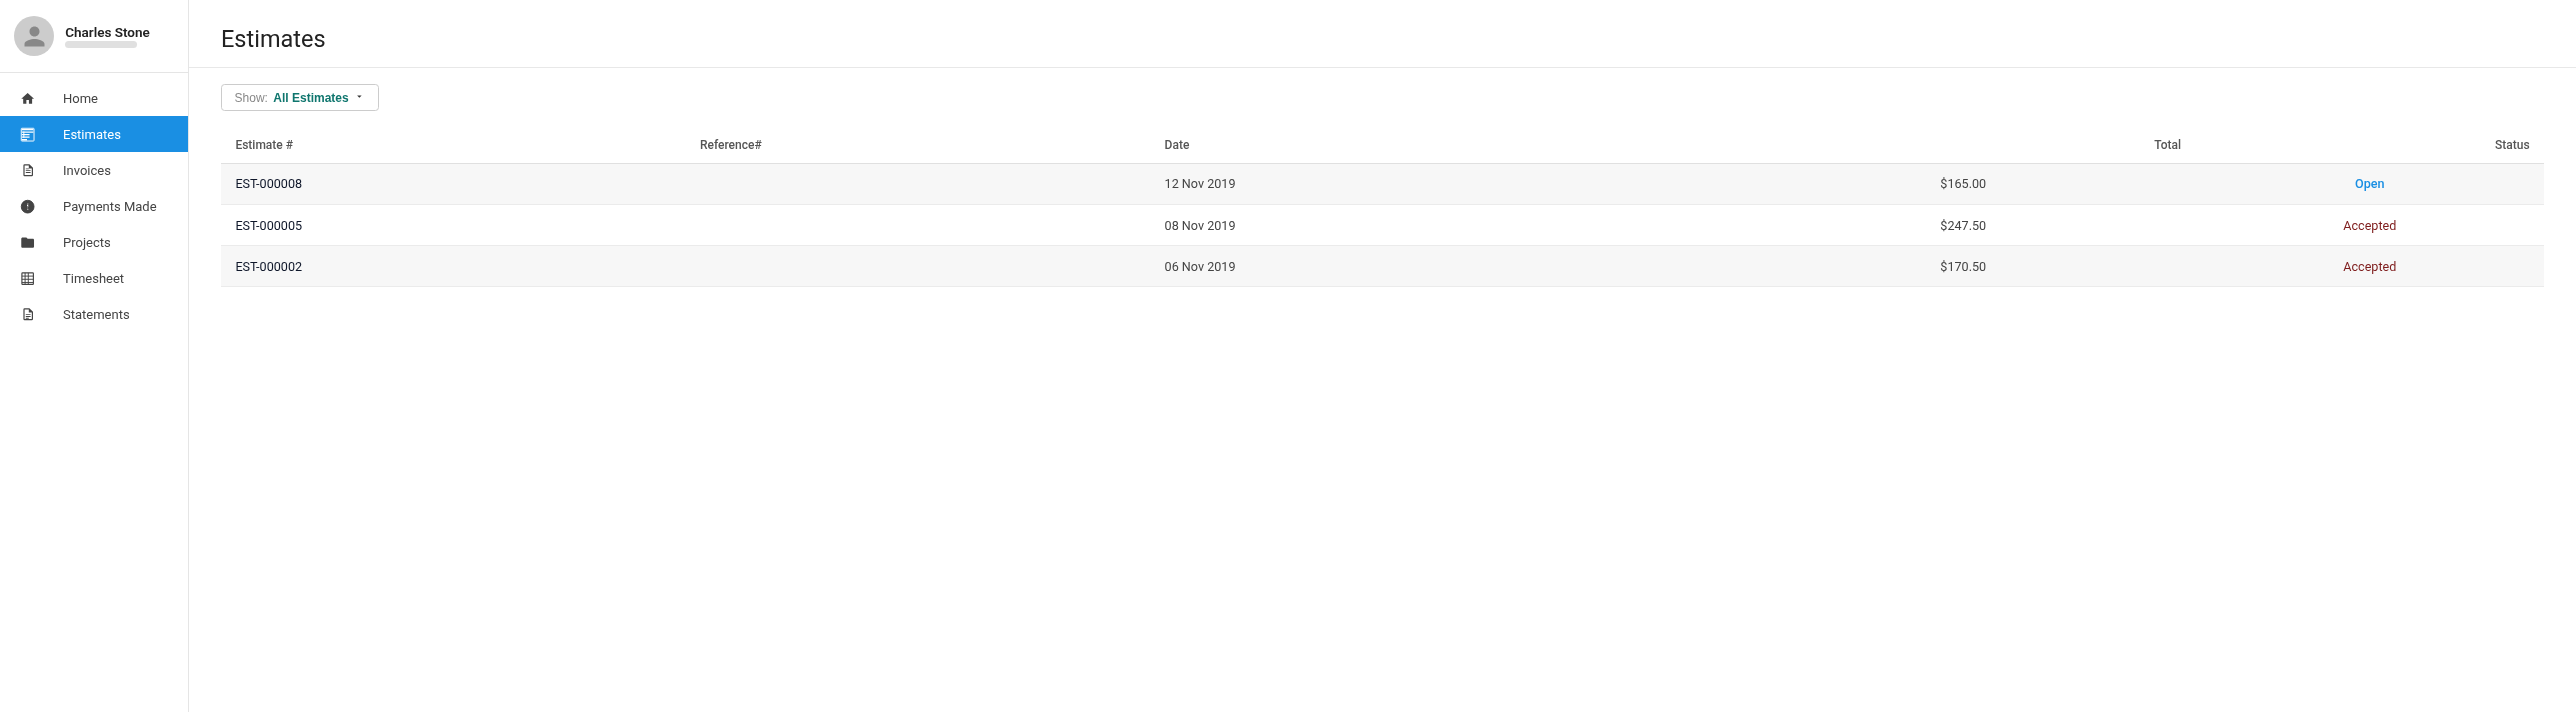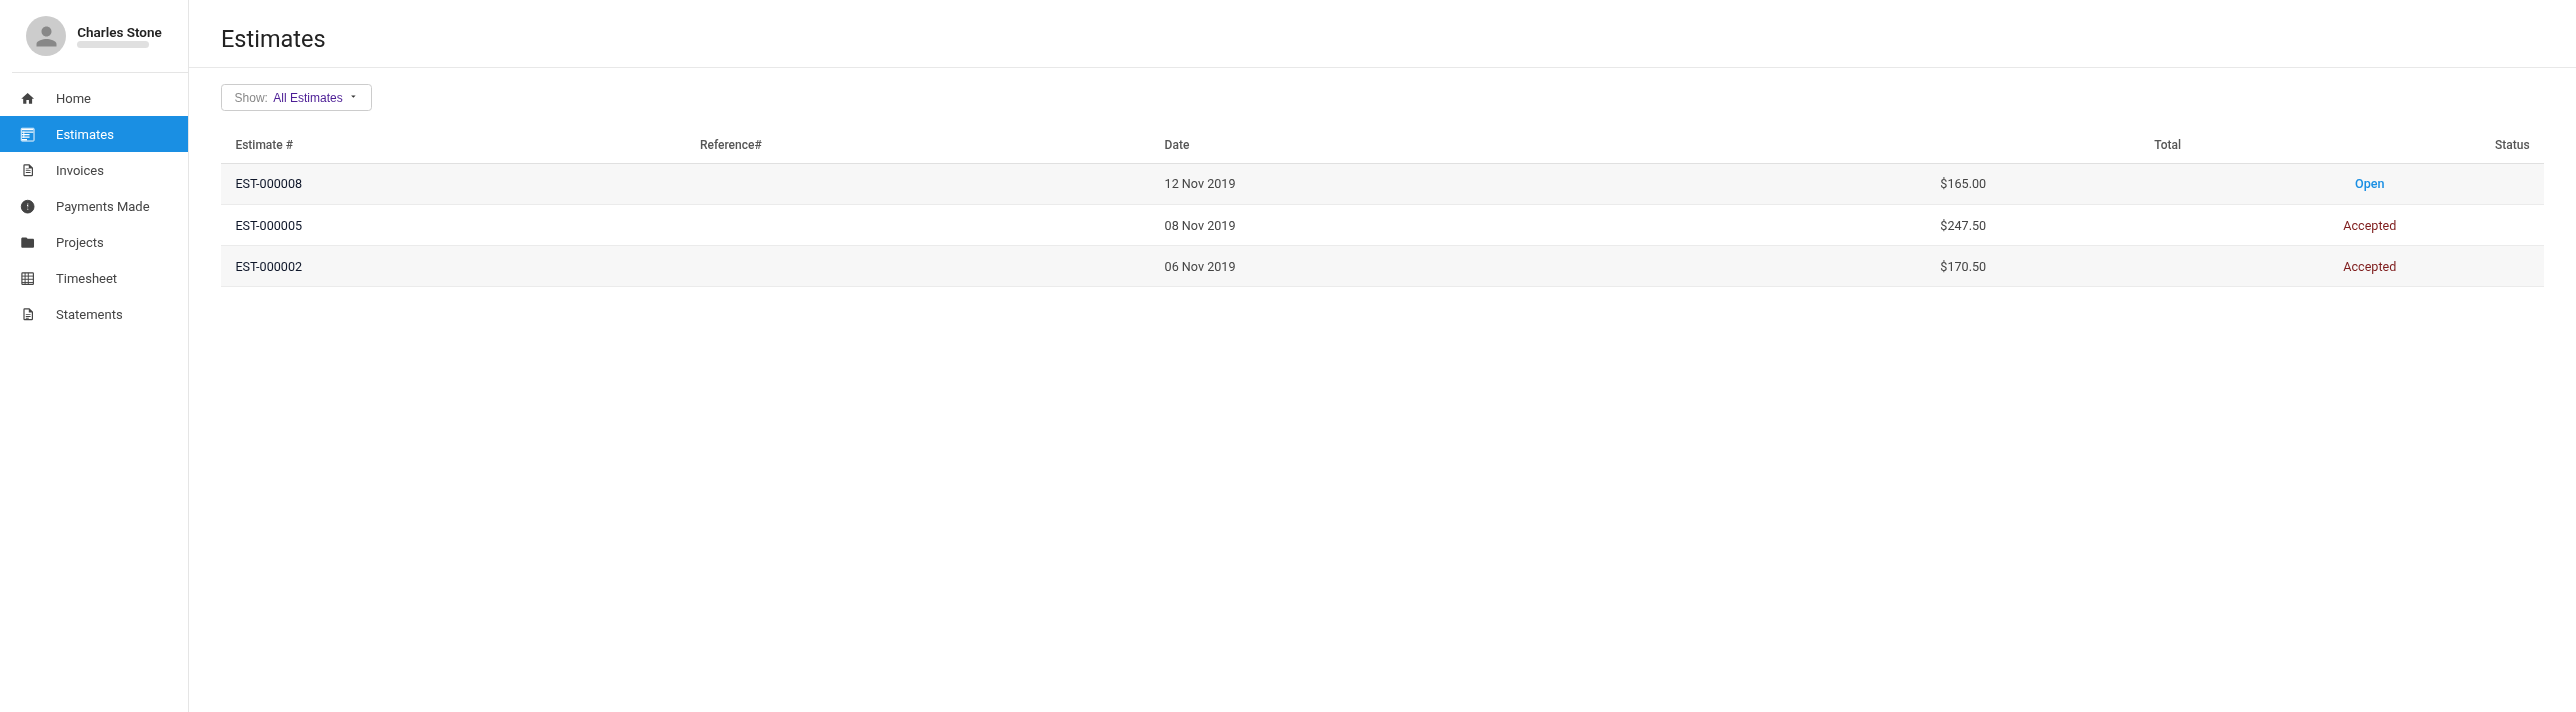"Charles Stone" .sidebar-profile { margin-left: 12px -> none }
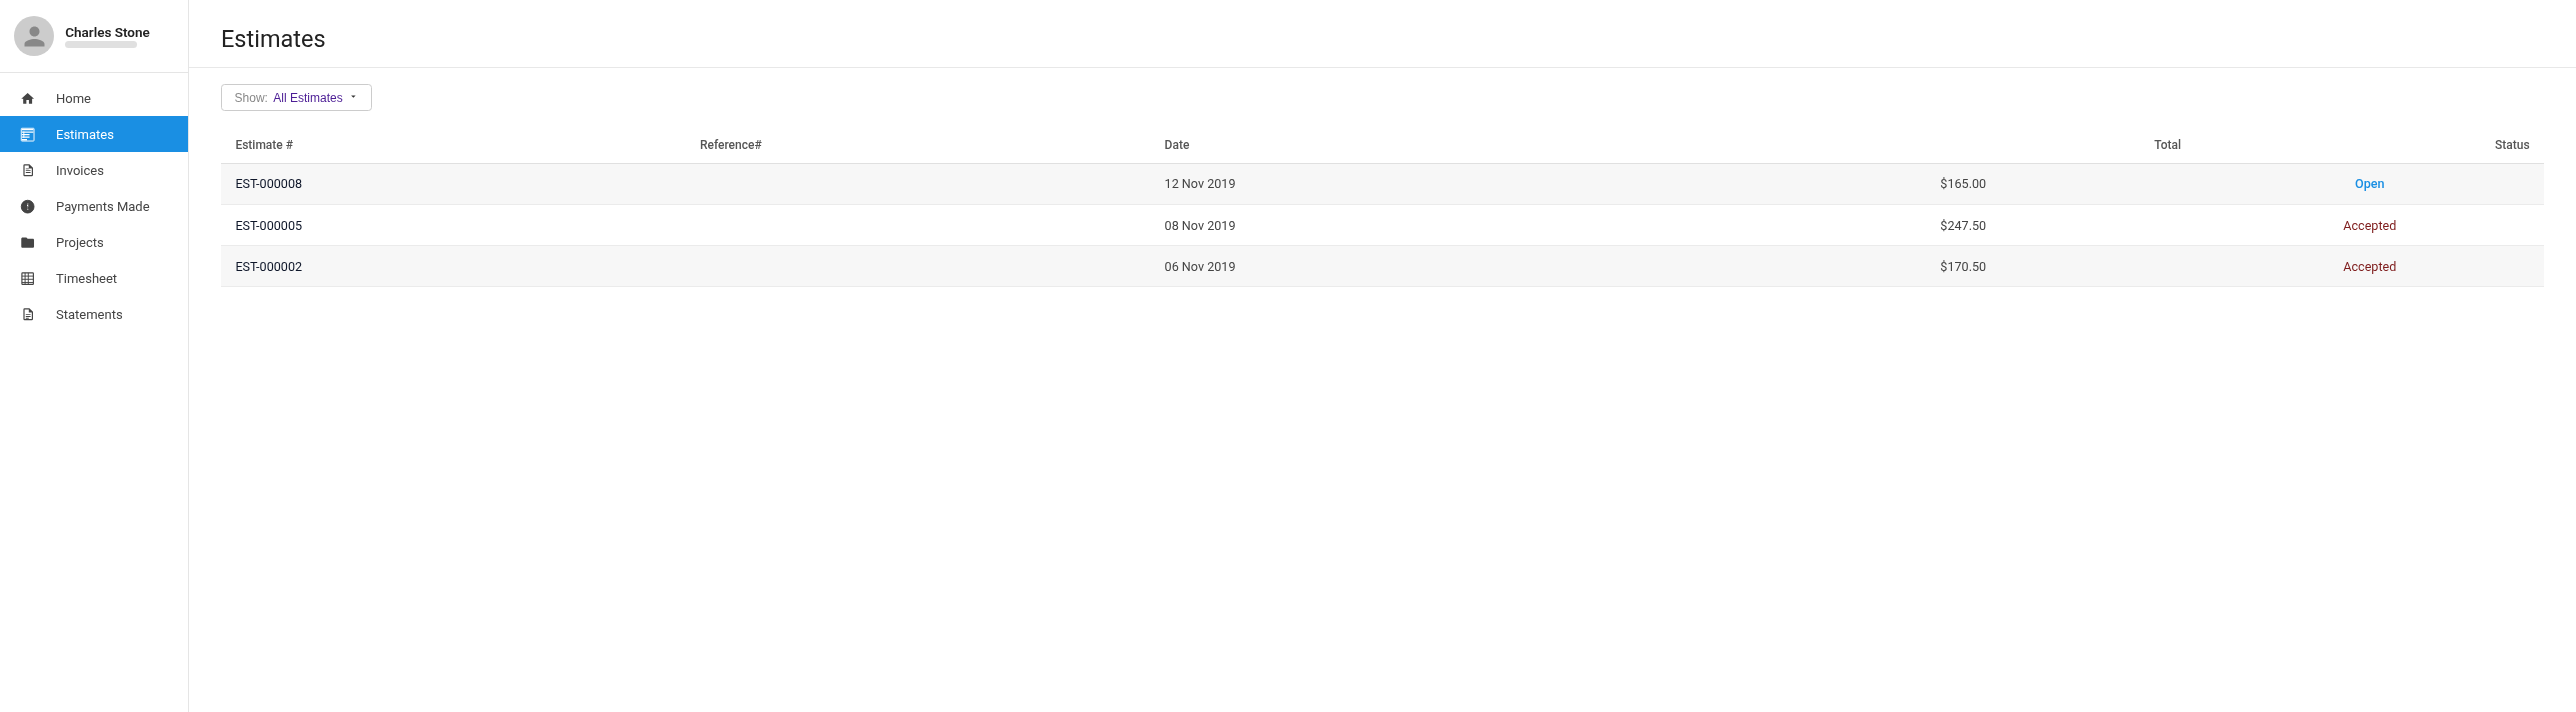"Home" .nav-item { gap: 20px -> 27px }
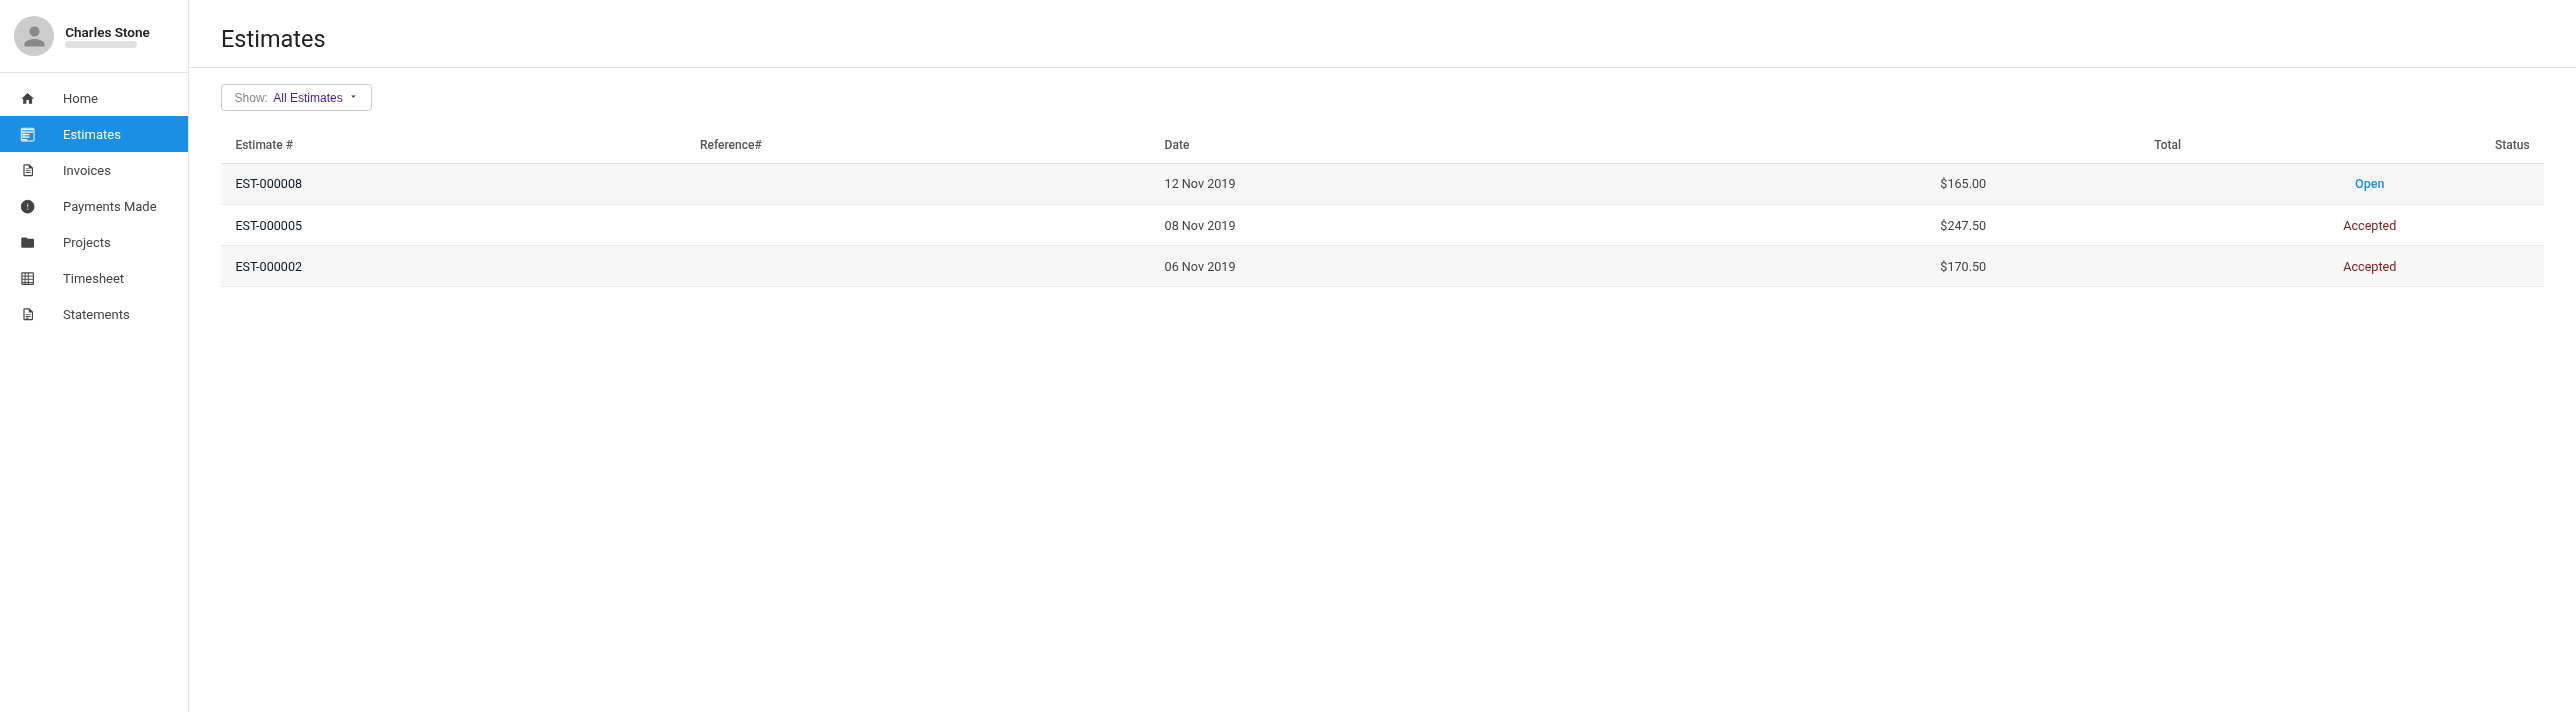"All Estimates" .filter-value { color: #4c1d95 -> #0f766e; font-weight: 400 -> 700 }
